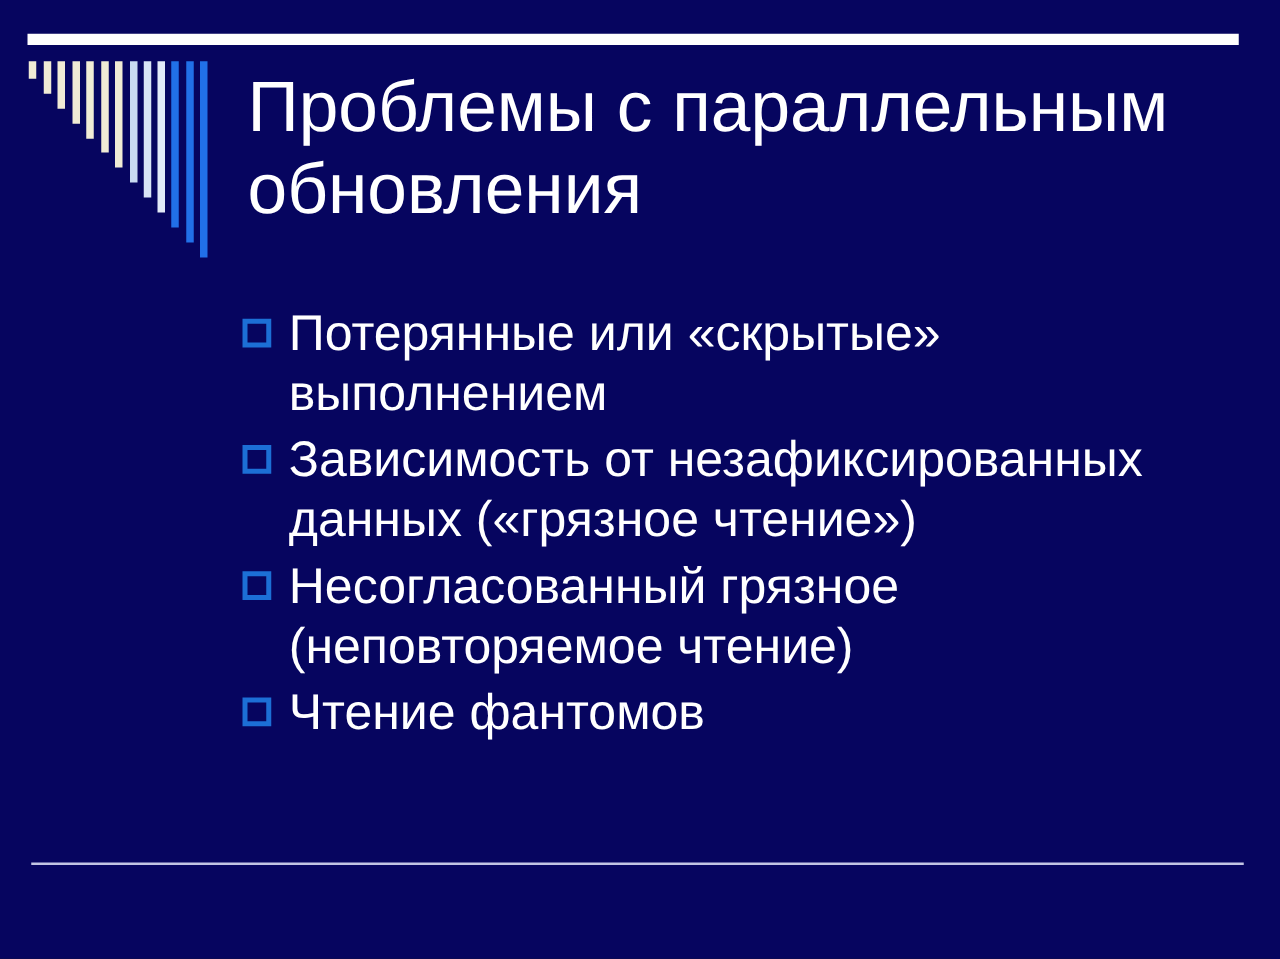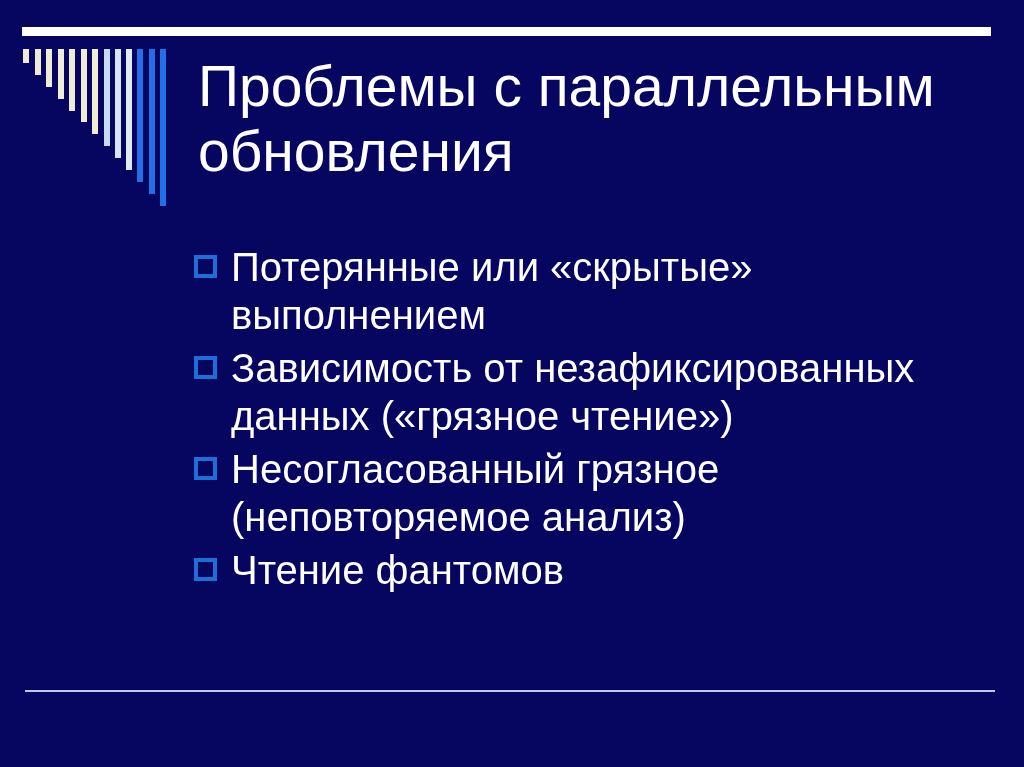"(неповторяемое анализ)" div.bullet-line { text: анализ -> чтение }
